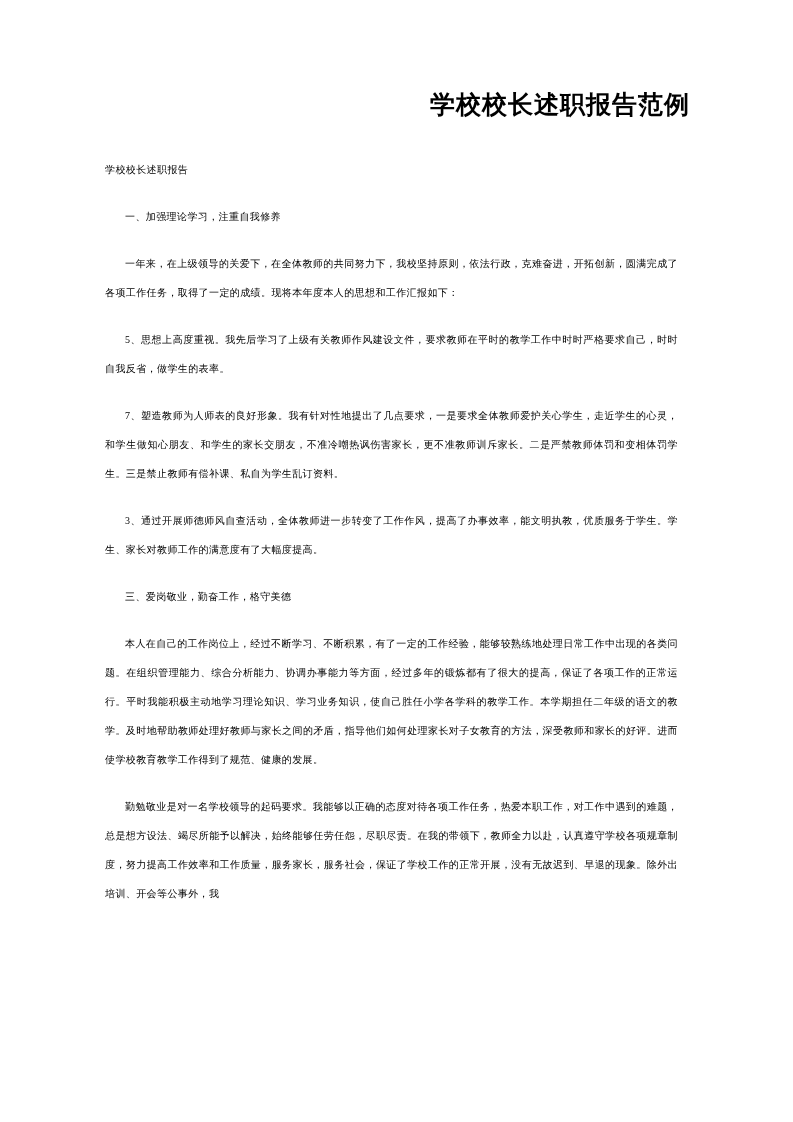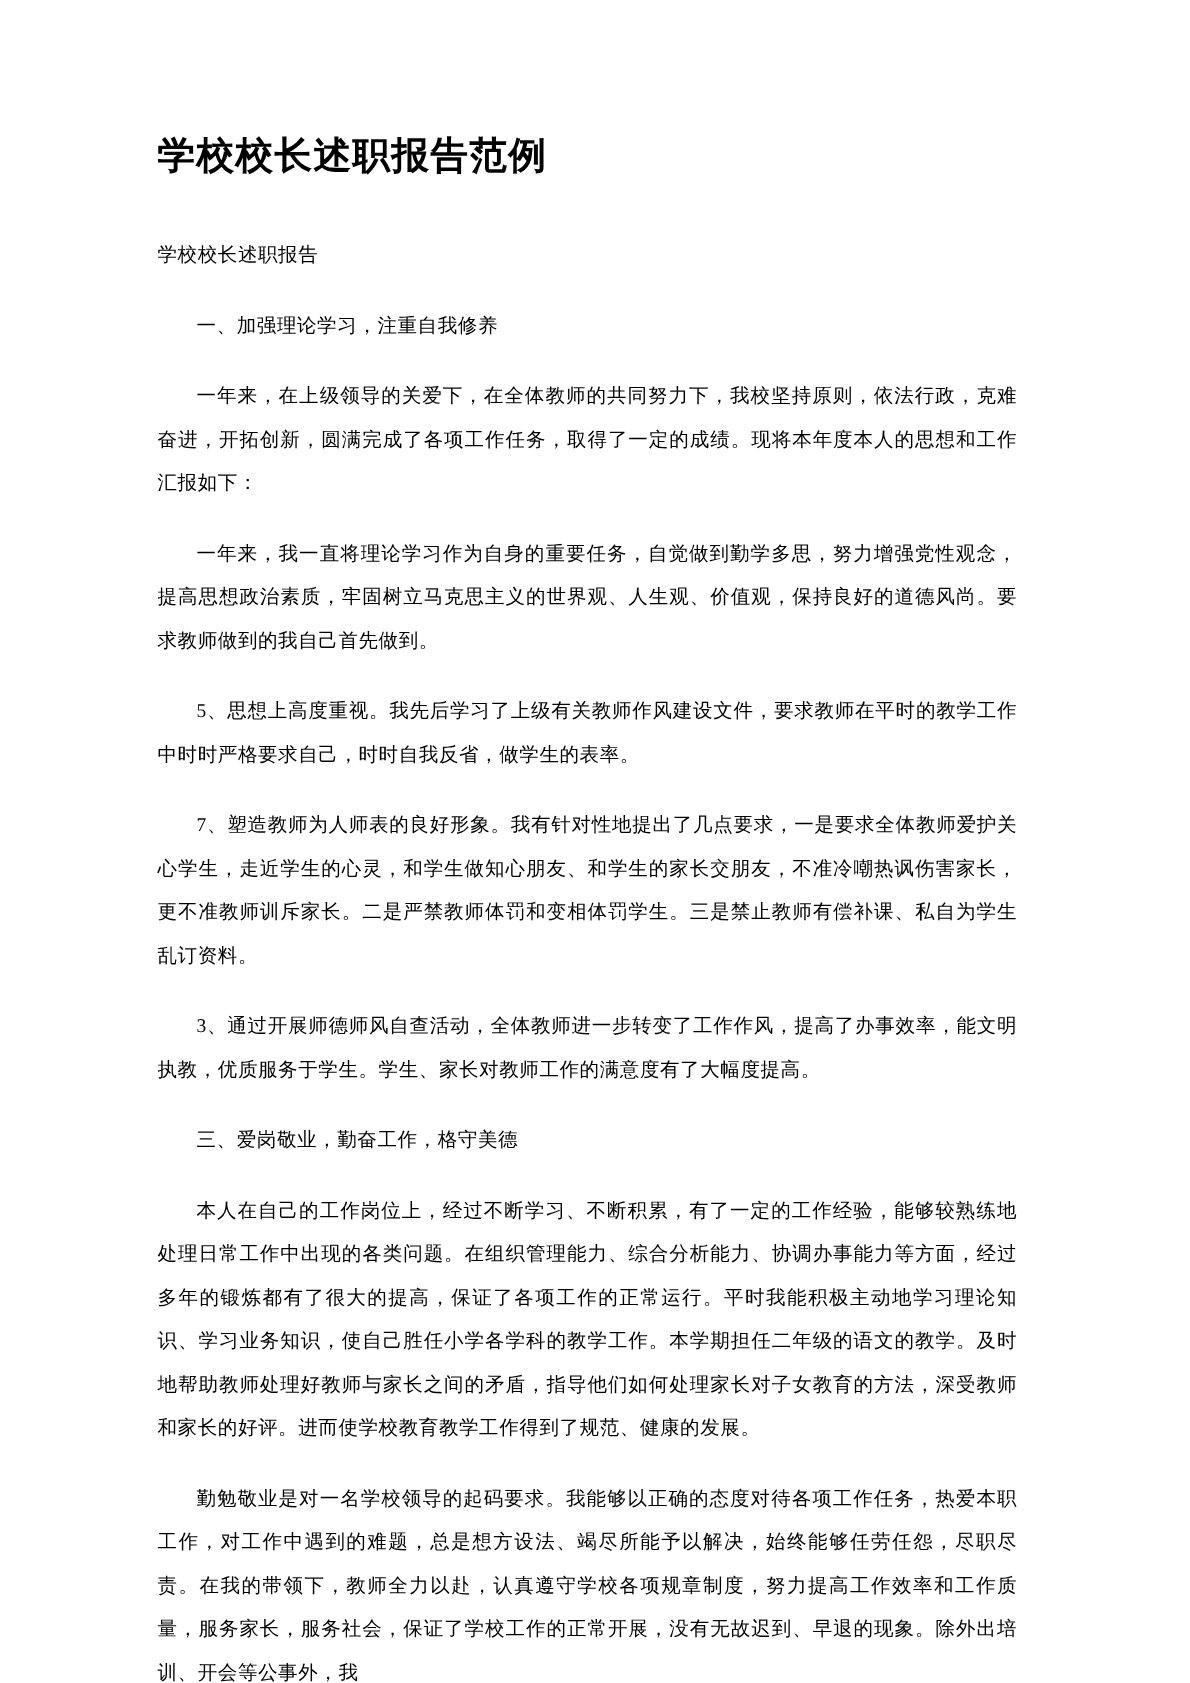"学校校长述职报告范例" .doc-title { text-align: left -> right }
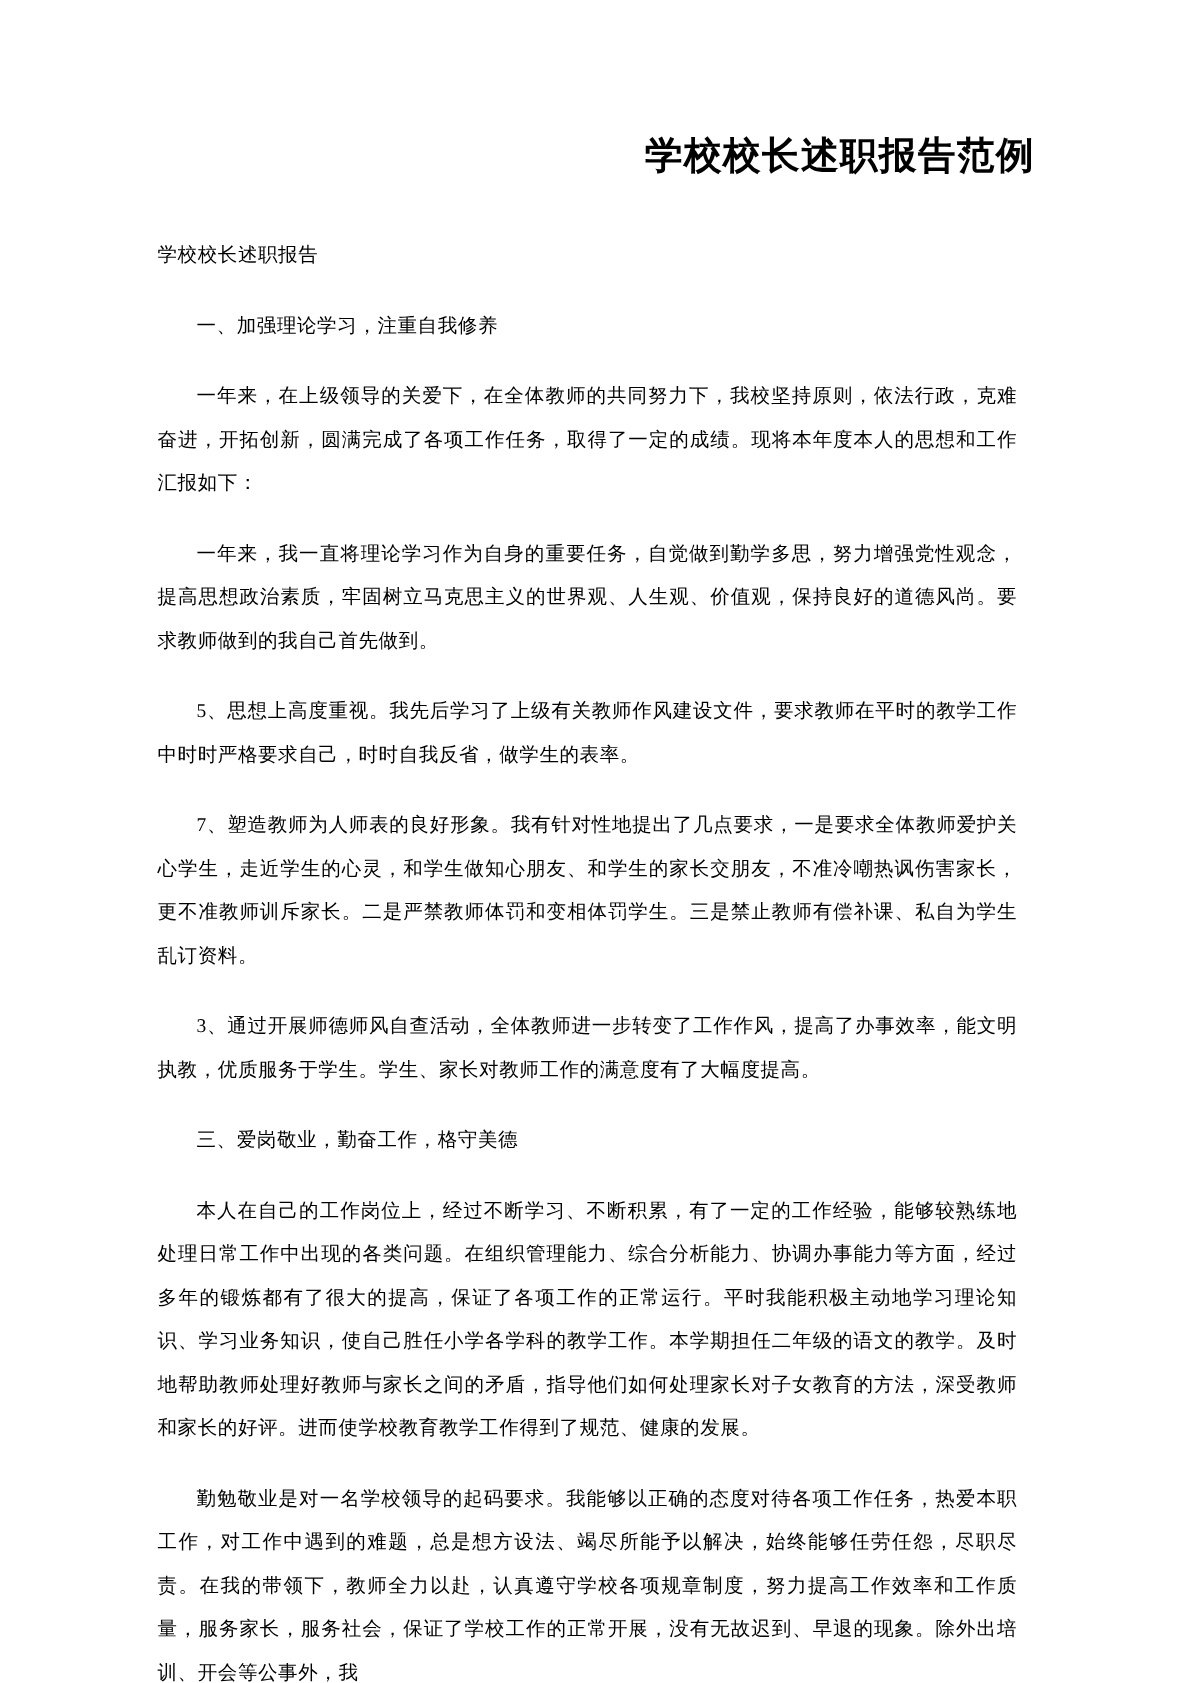"学校校长述职报告" .para { font-size: 13px -> 10px }
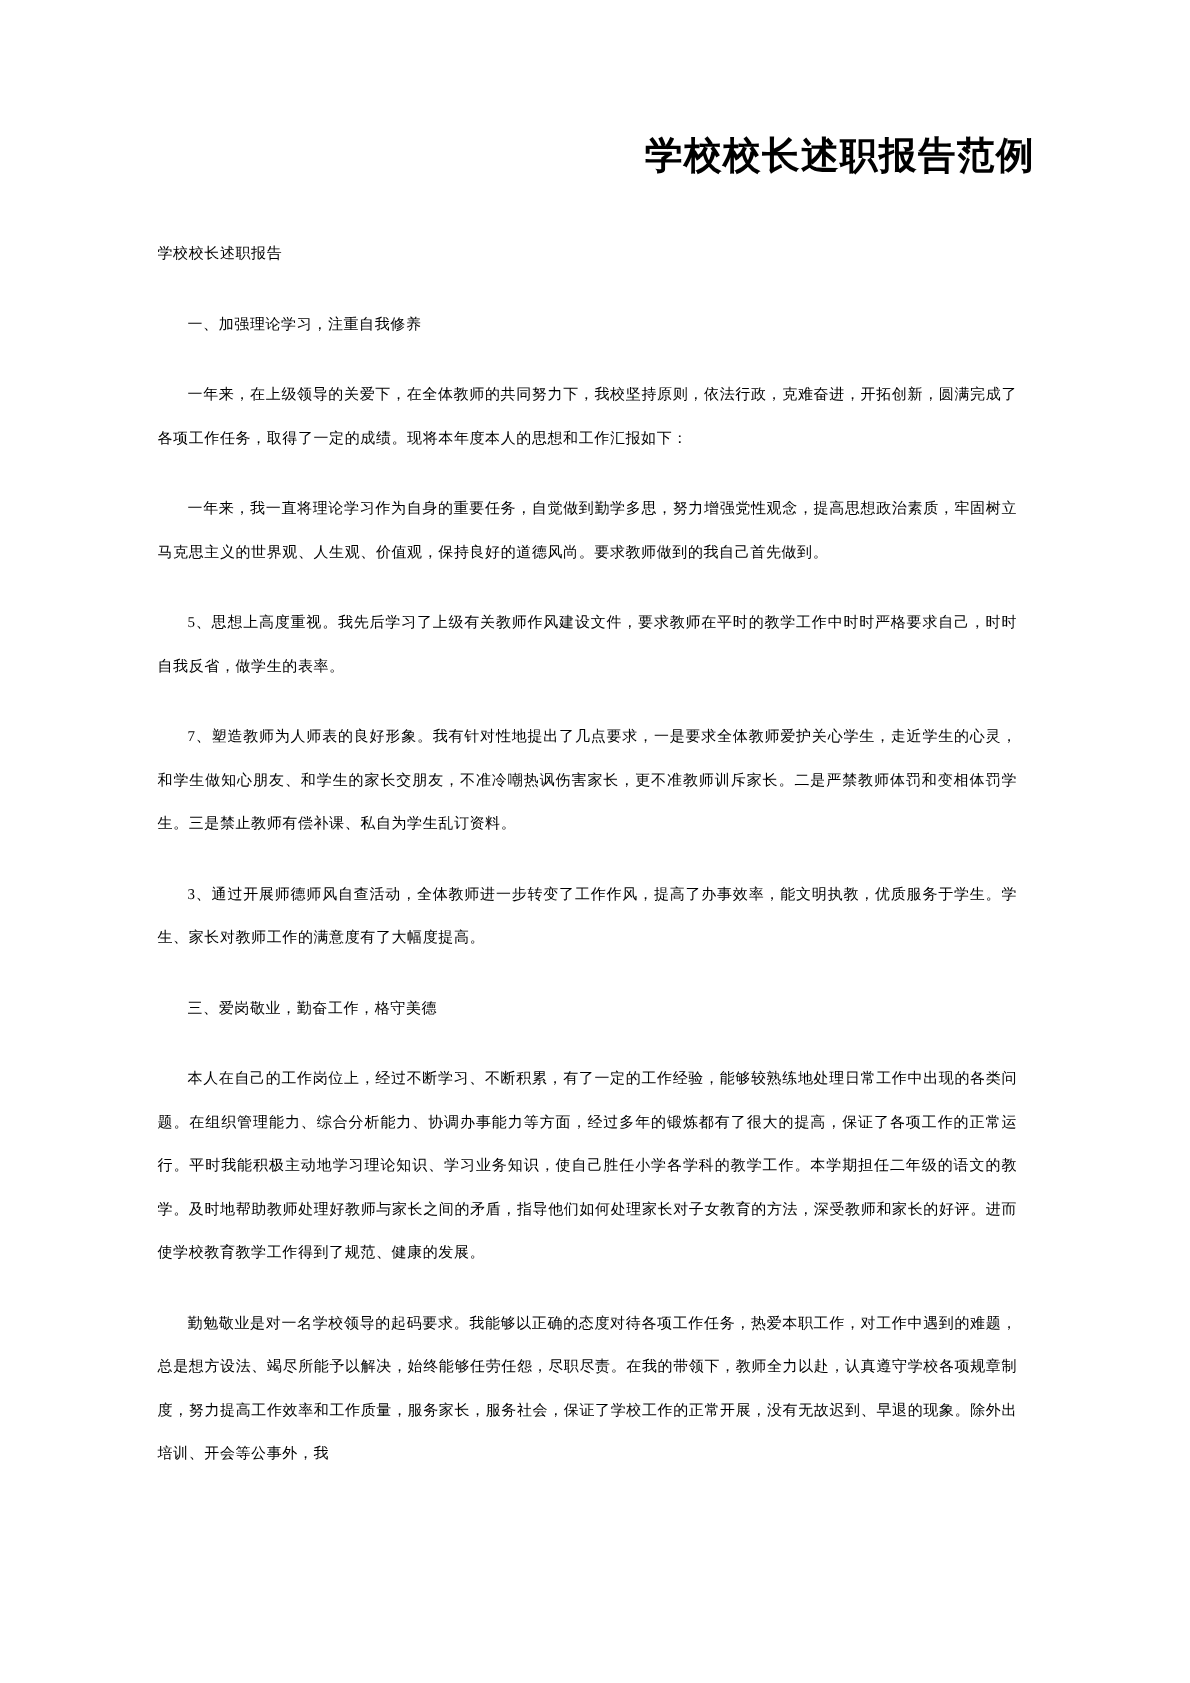"一年来，我一直将理论学习作为自身的重要任务，自觉做到勤学多思，努力增强党性观念，" p.para { html: <p>一年来，我一直将理论学习作为自身的重要任务，自觉做到勤学多思，努力增强党性观念，提高思想政治素质，牢固树立马克思主义的世界观、人生观、价值观，保持良好的道德风尚。要求教师做到的我自己首先做到。</p> -> none }
